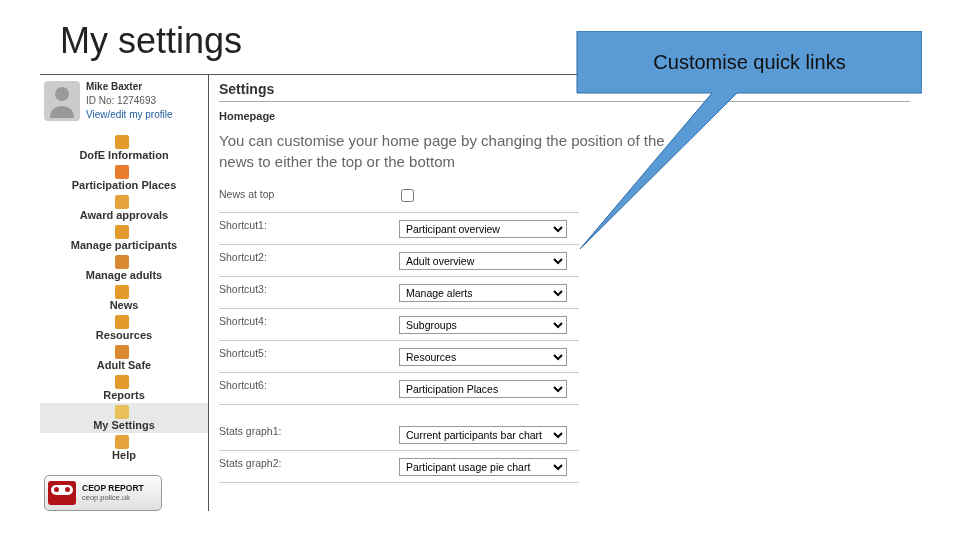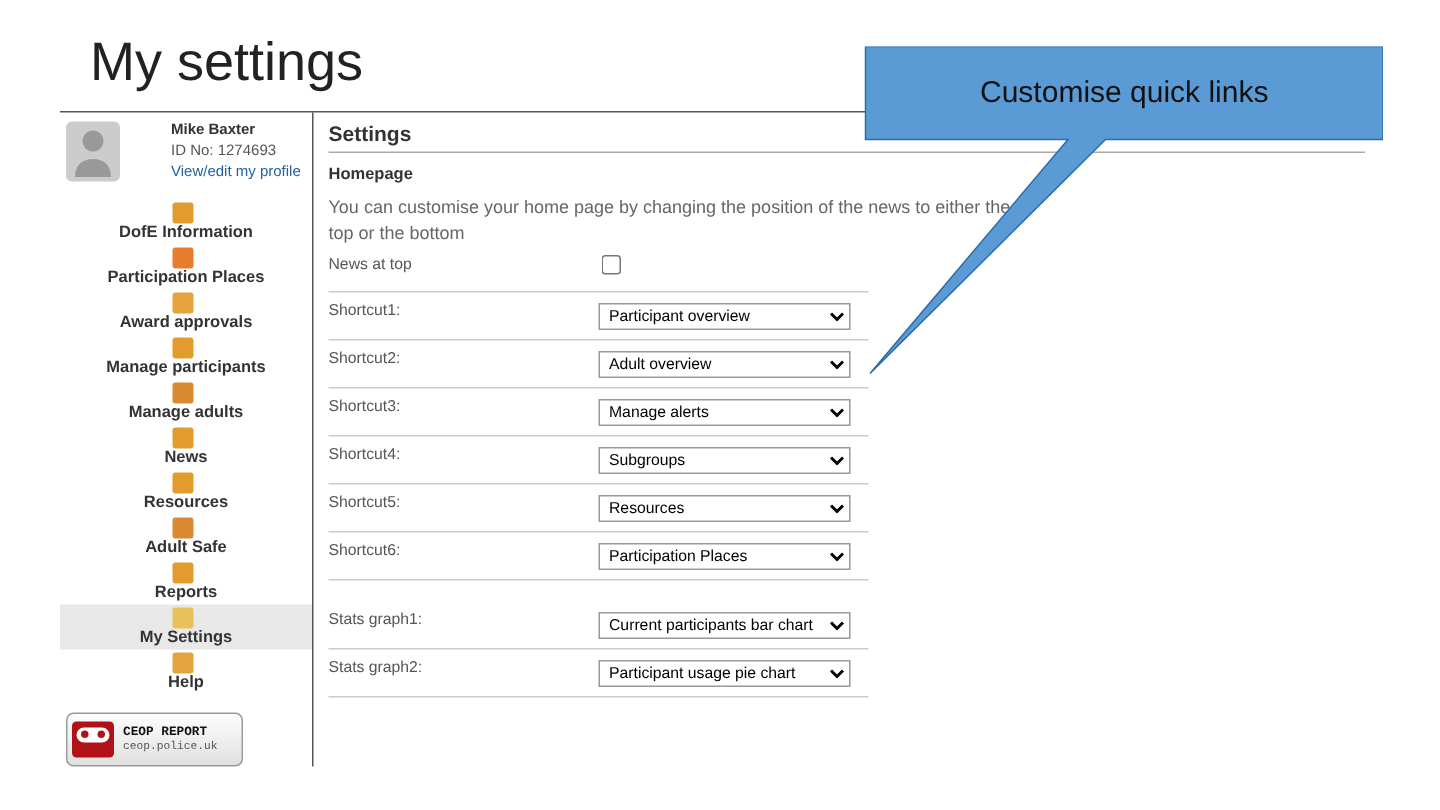"Mike Baxter" .profile { gap: 28px -> none }
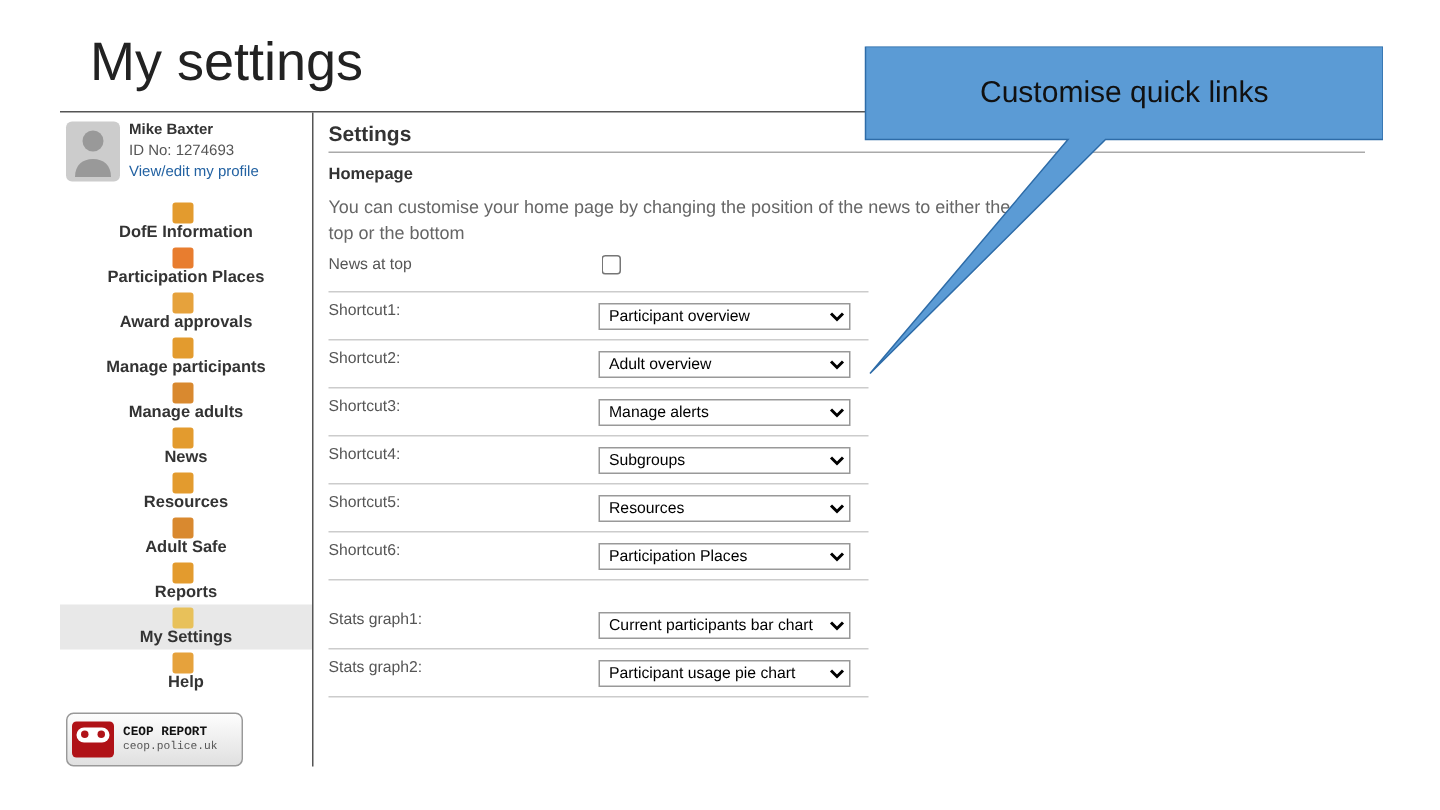"You can customise your home" .desc { font-size: 12px -> 15px; margin-bottom: none -> 10px }
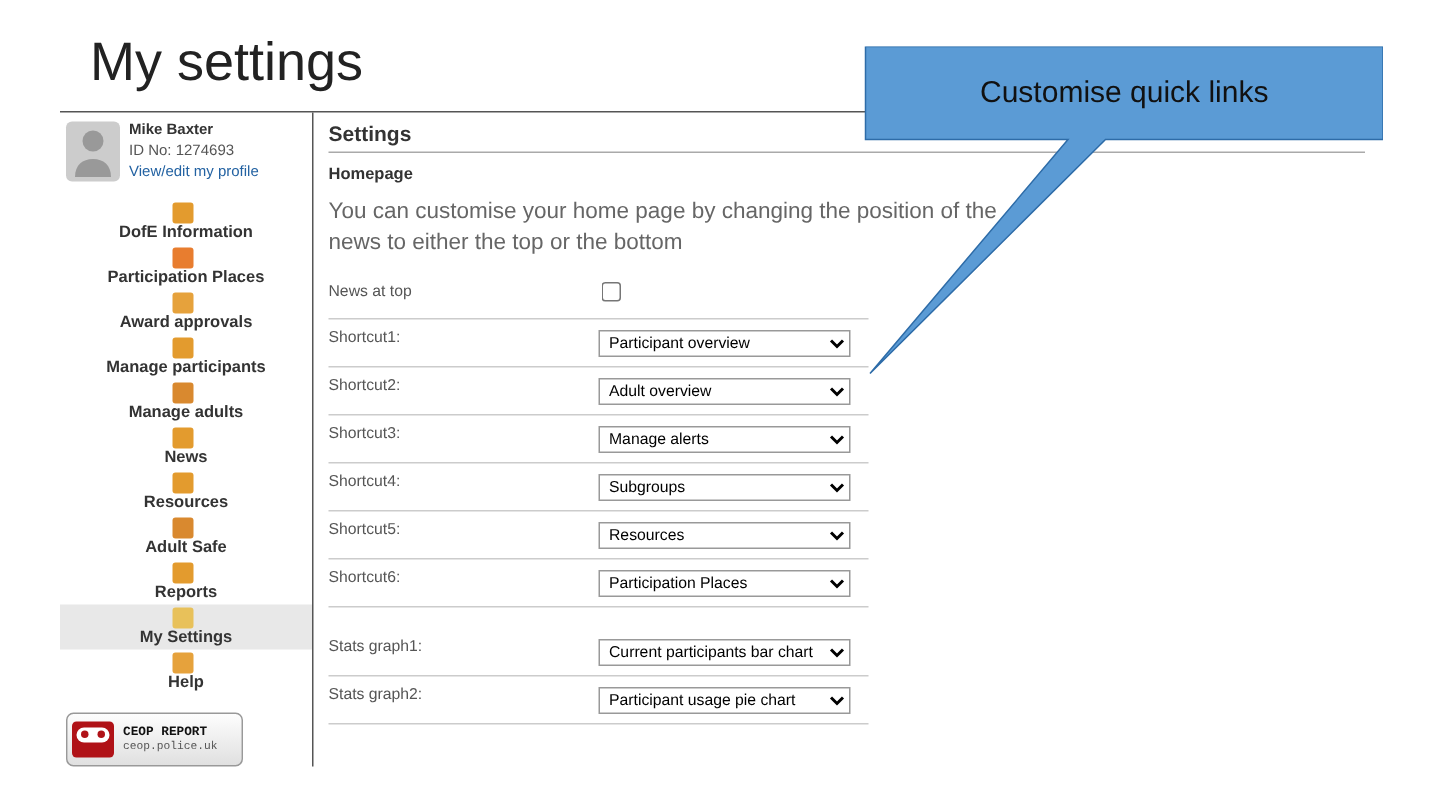"CEOP REPORT" .ceop-text { font-family: Liberation Mono, monospace -> none }
